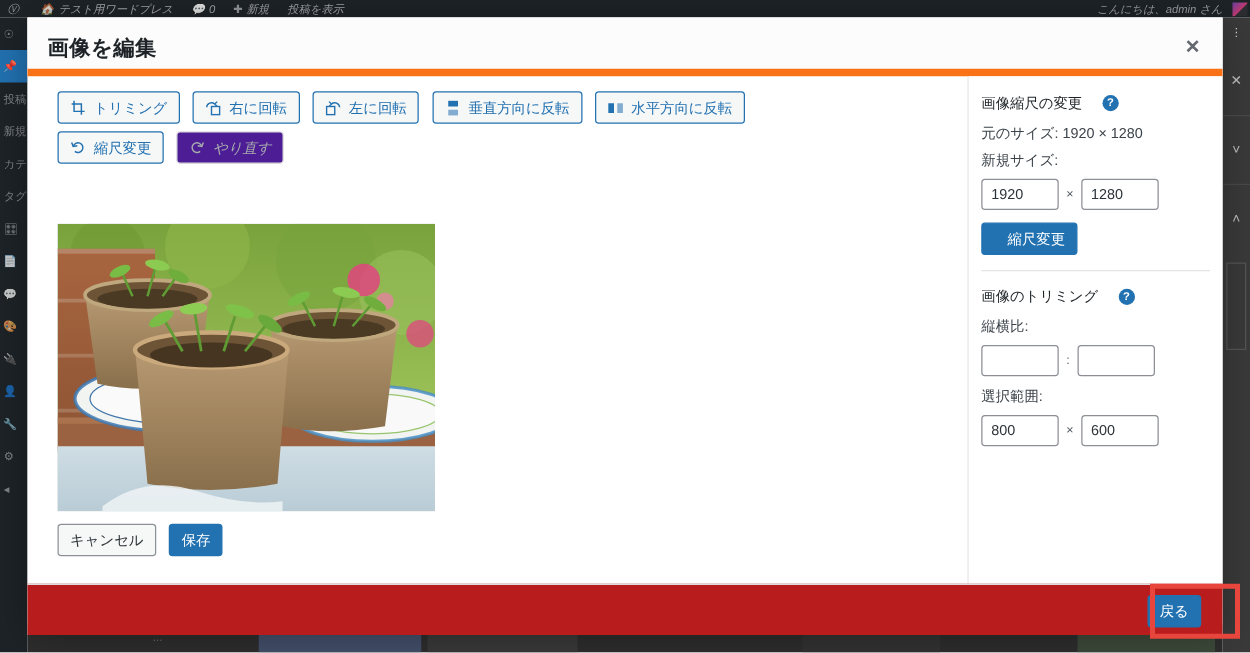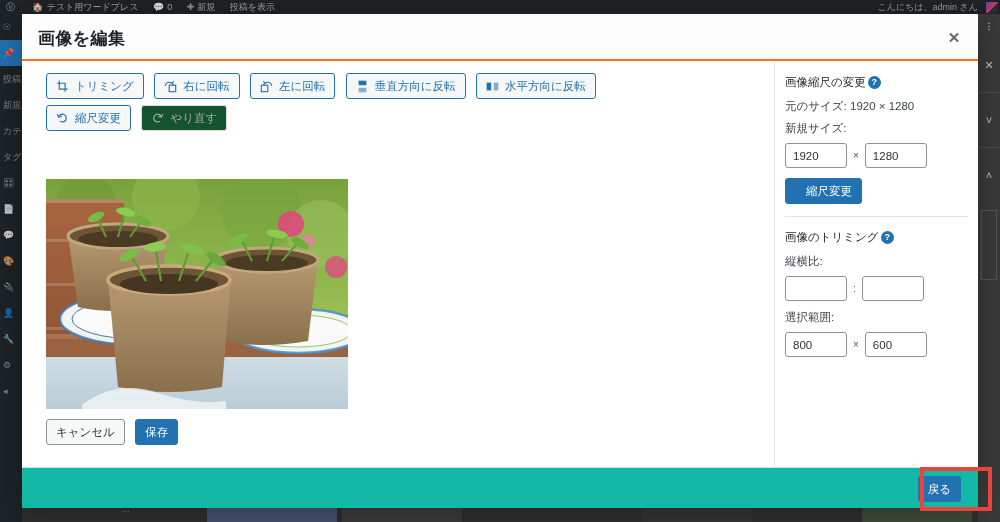"Ⓥ 🏠 テスト用ワードプレス 💬 0" .wp-adminbar { font-style: none -> italic }
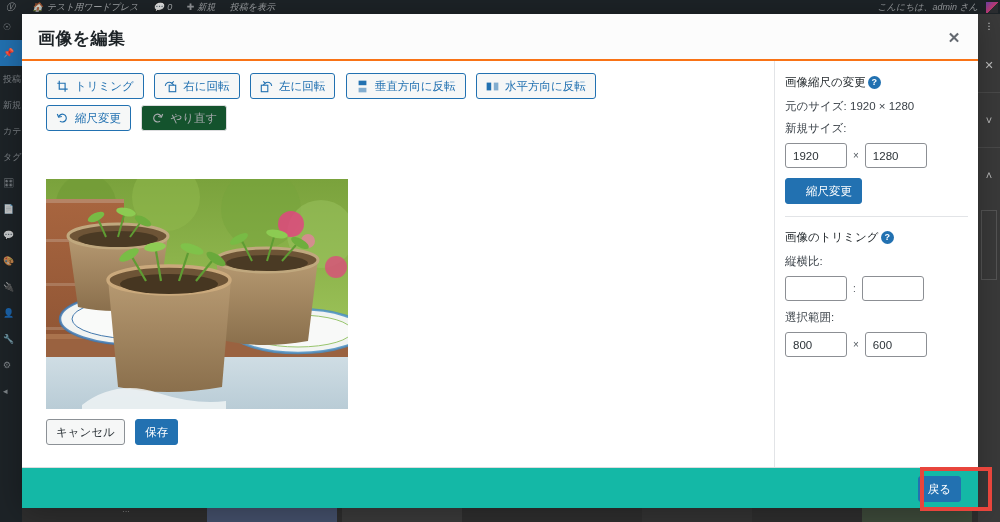"画像を編集" .modal-header { border-bottom: 2px solid #f97316 -> 6px solid #f97316 }
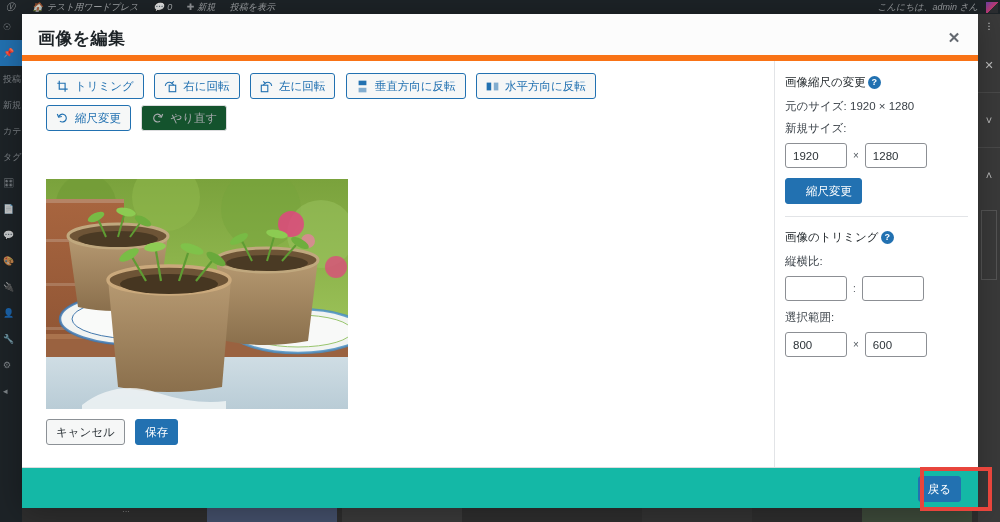"画像縮尺の変更" .set-head { gap: 2px -> 16px }
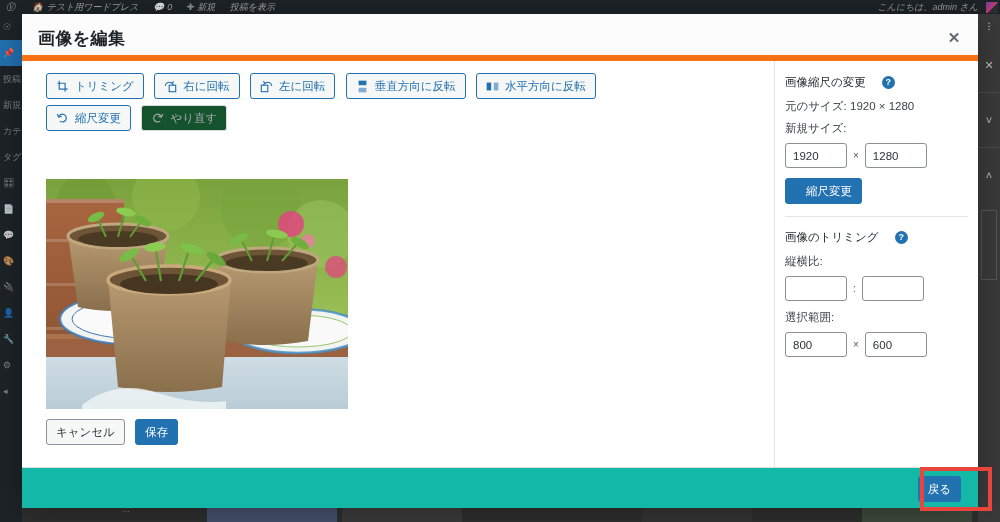"やり直す" .btn-disabled { background: #14532d -> #4c1d95; font-style: none -> italic }
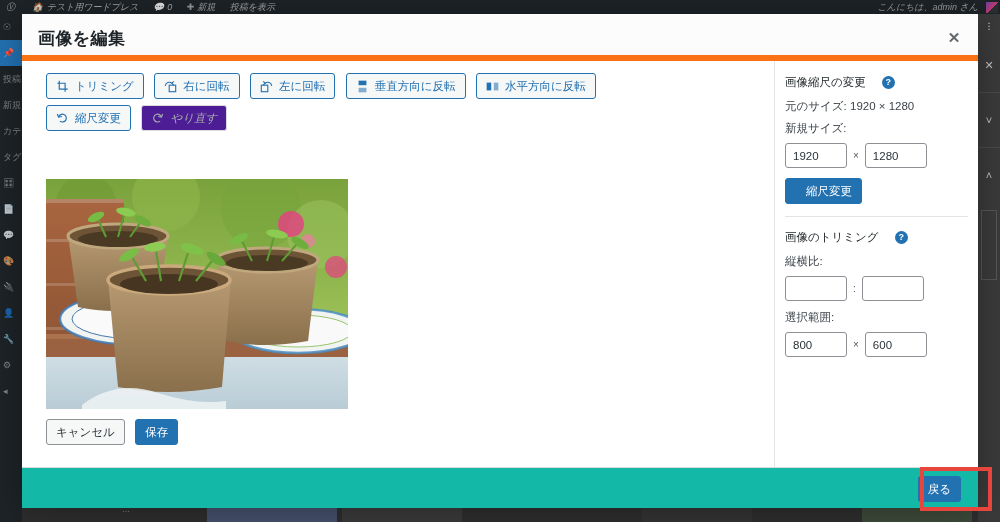"戻る" .modal-footer { background: #14b8a6 -> #b91c1c }
